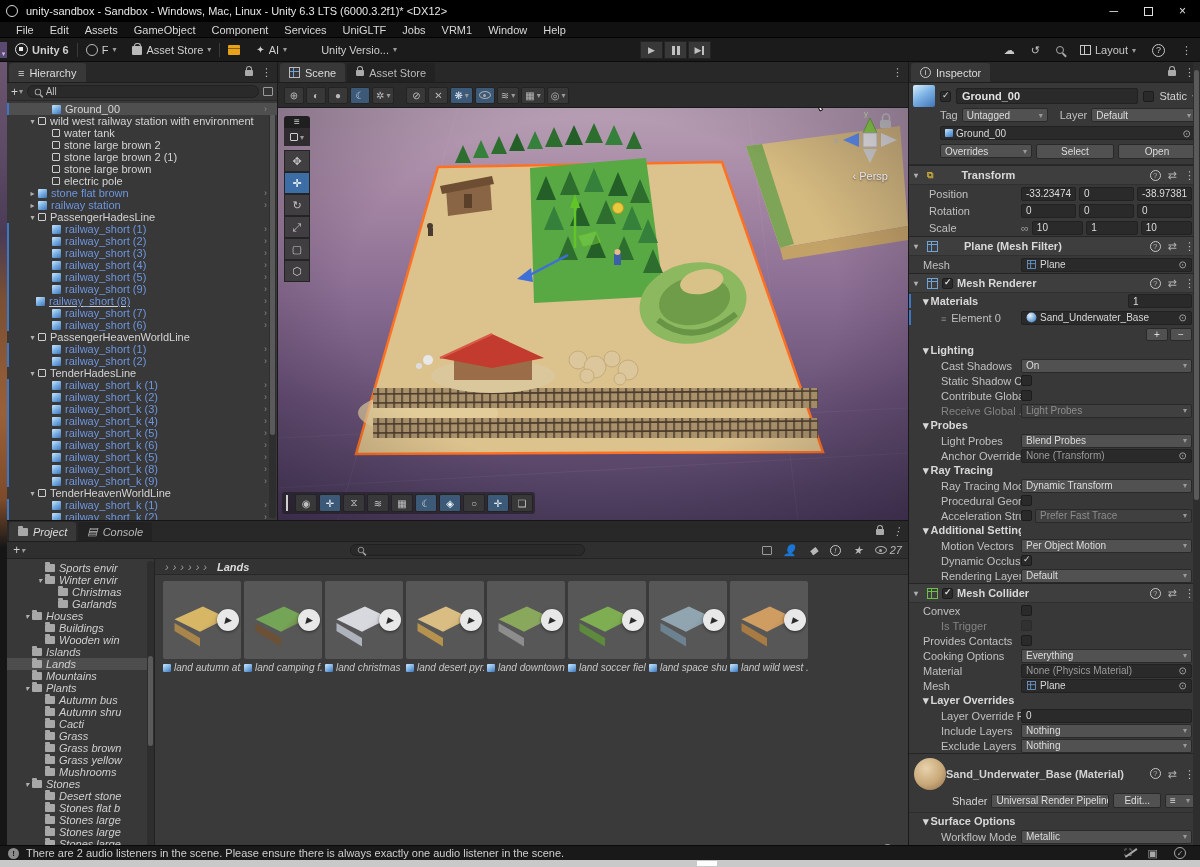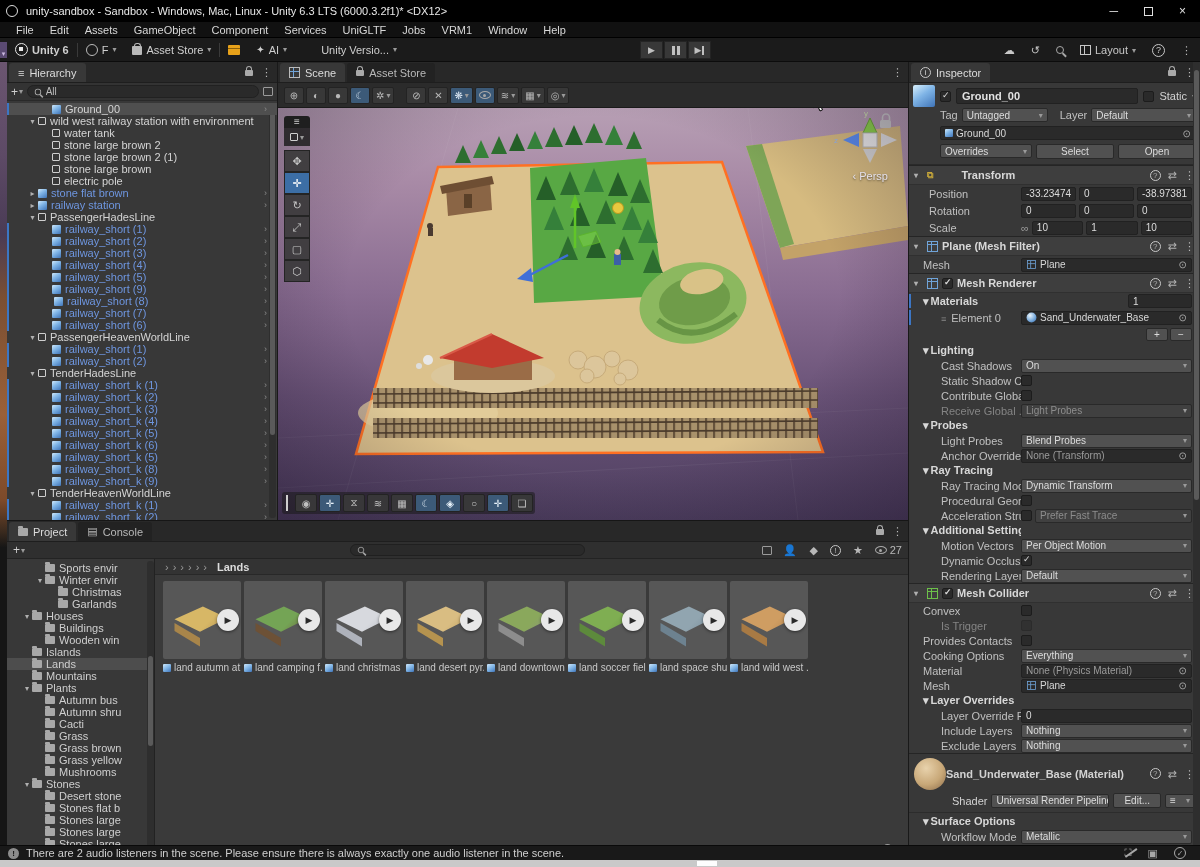"Plane (Mesh Filter)" span { margin-left: none -> 22px }
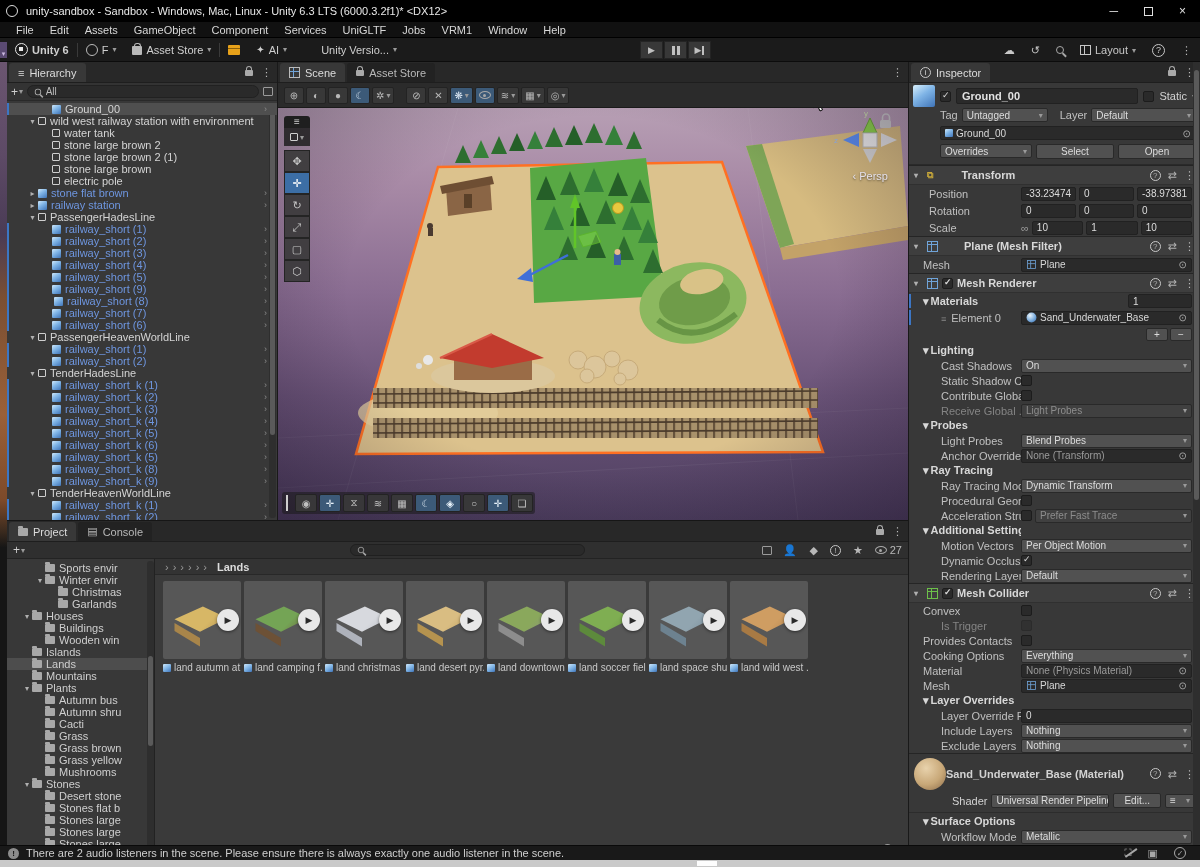"railway_short (8)" div.hrow { padding-left: 36px -> 18px; text-decoration: none -> underline }
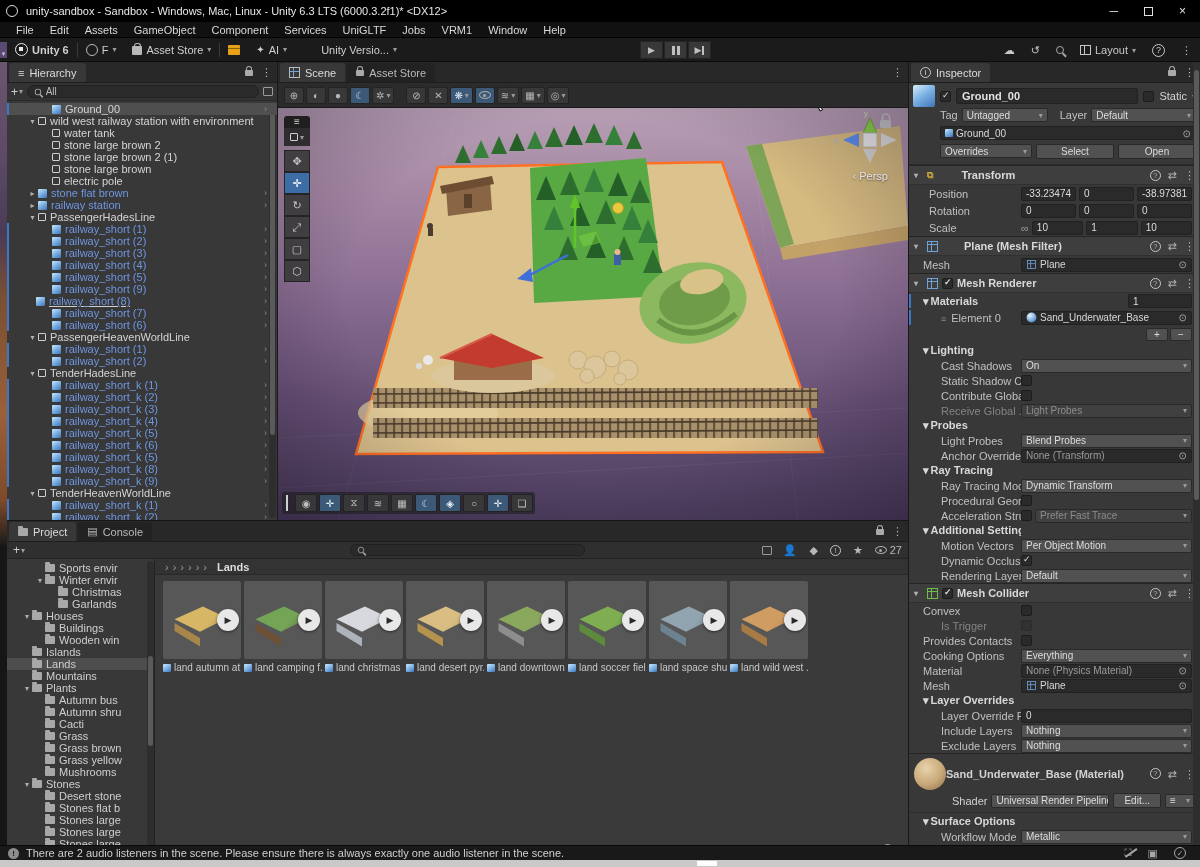"Project" .project { font-style: none -> italic }
